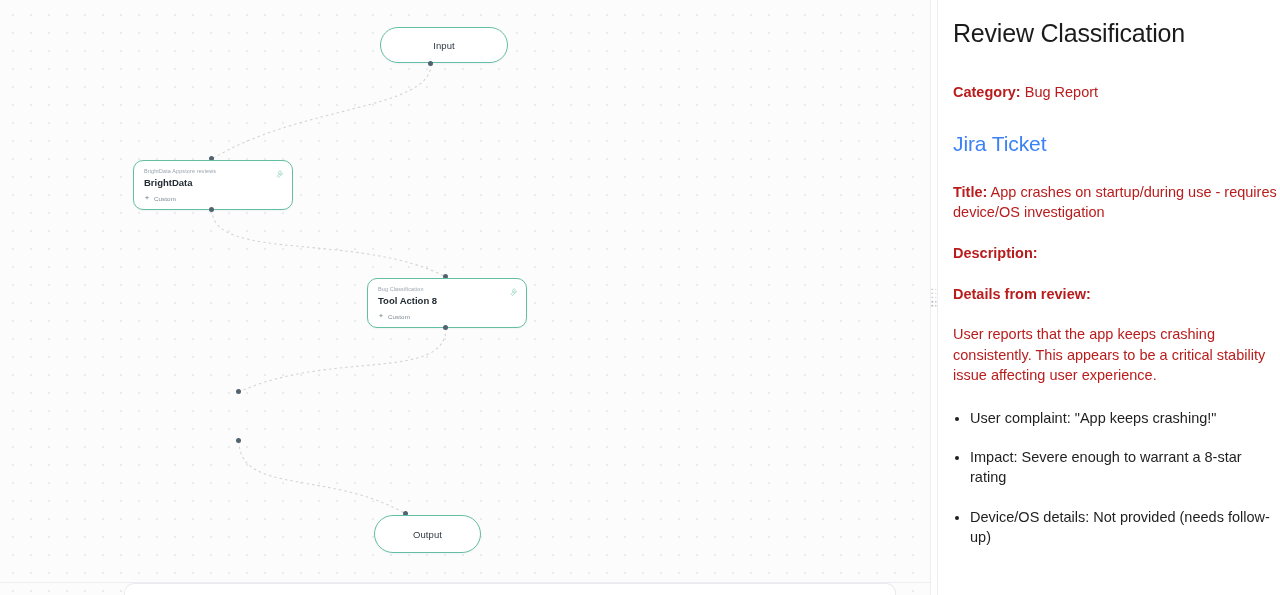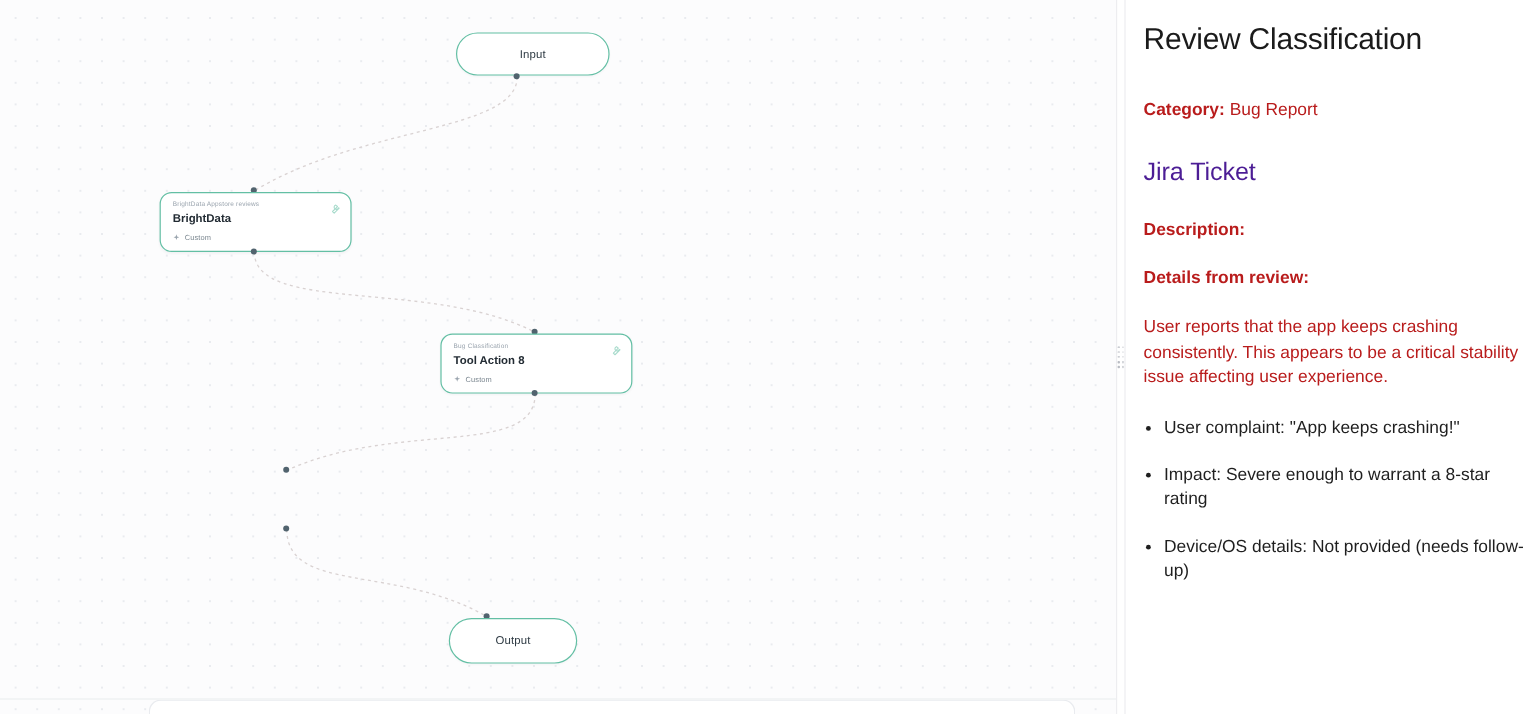"Jira Ticket" .panel h2 { color: #4c1d95 -> #3b82f6 }
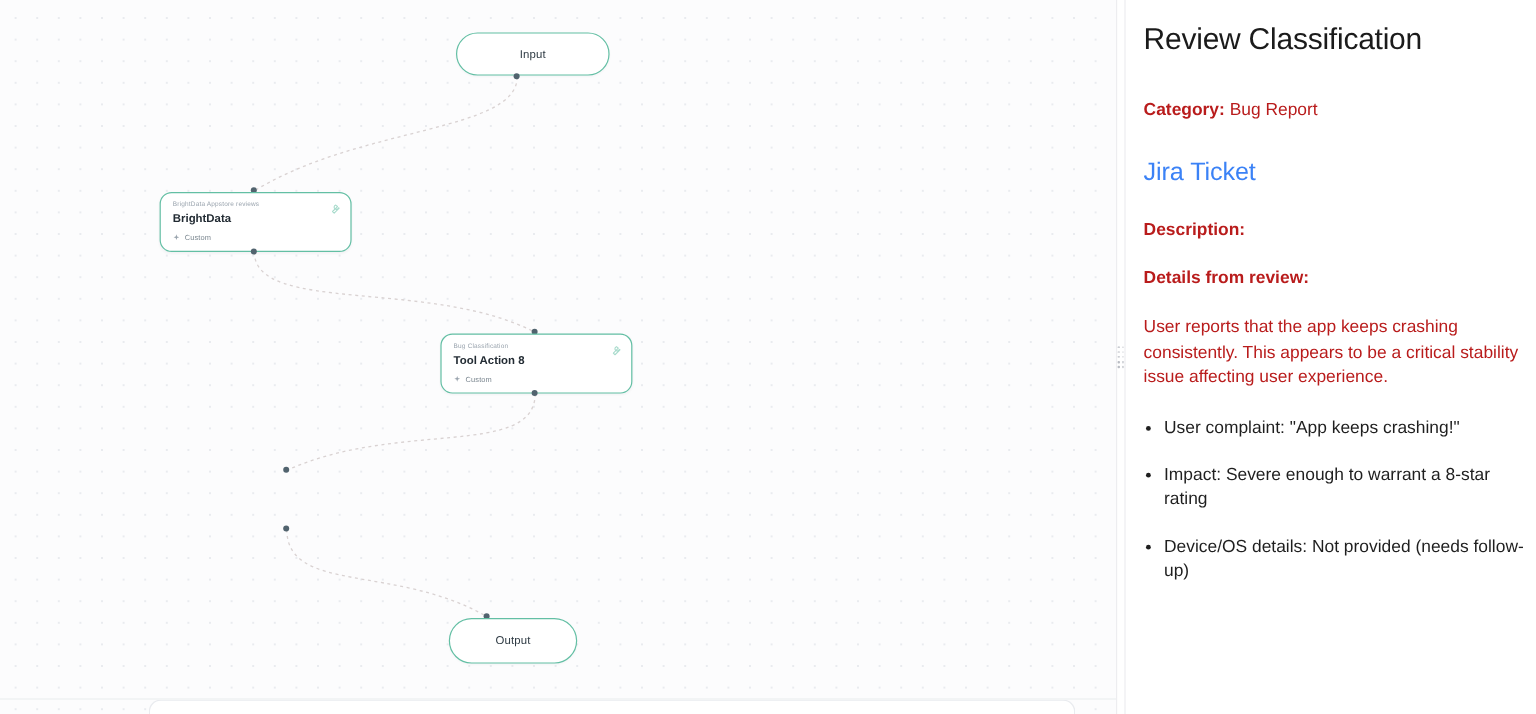"Title: App crashes on startup/during" p { html: none -> <p><b>Title:</b><span> App crashes on startup/during use - requires device/OS investigation</span></p> }
